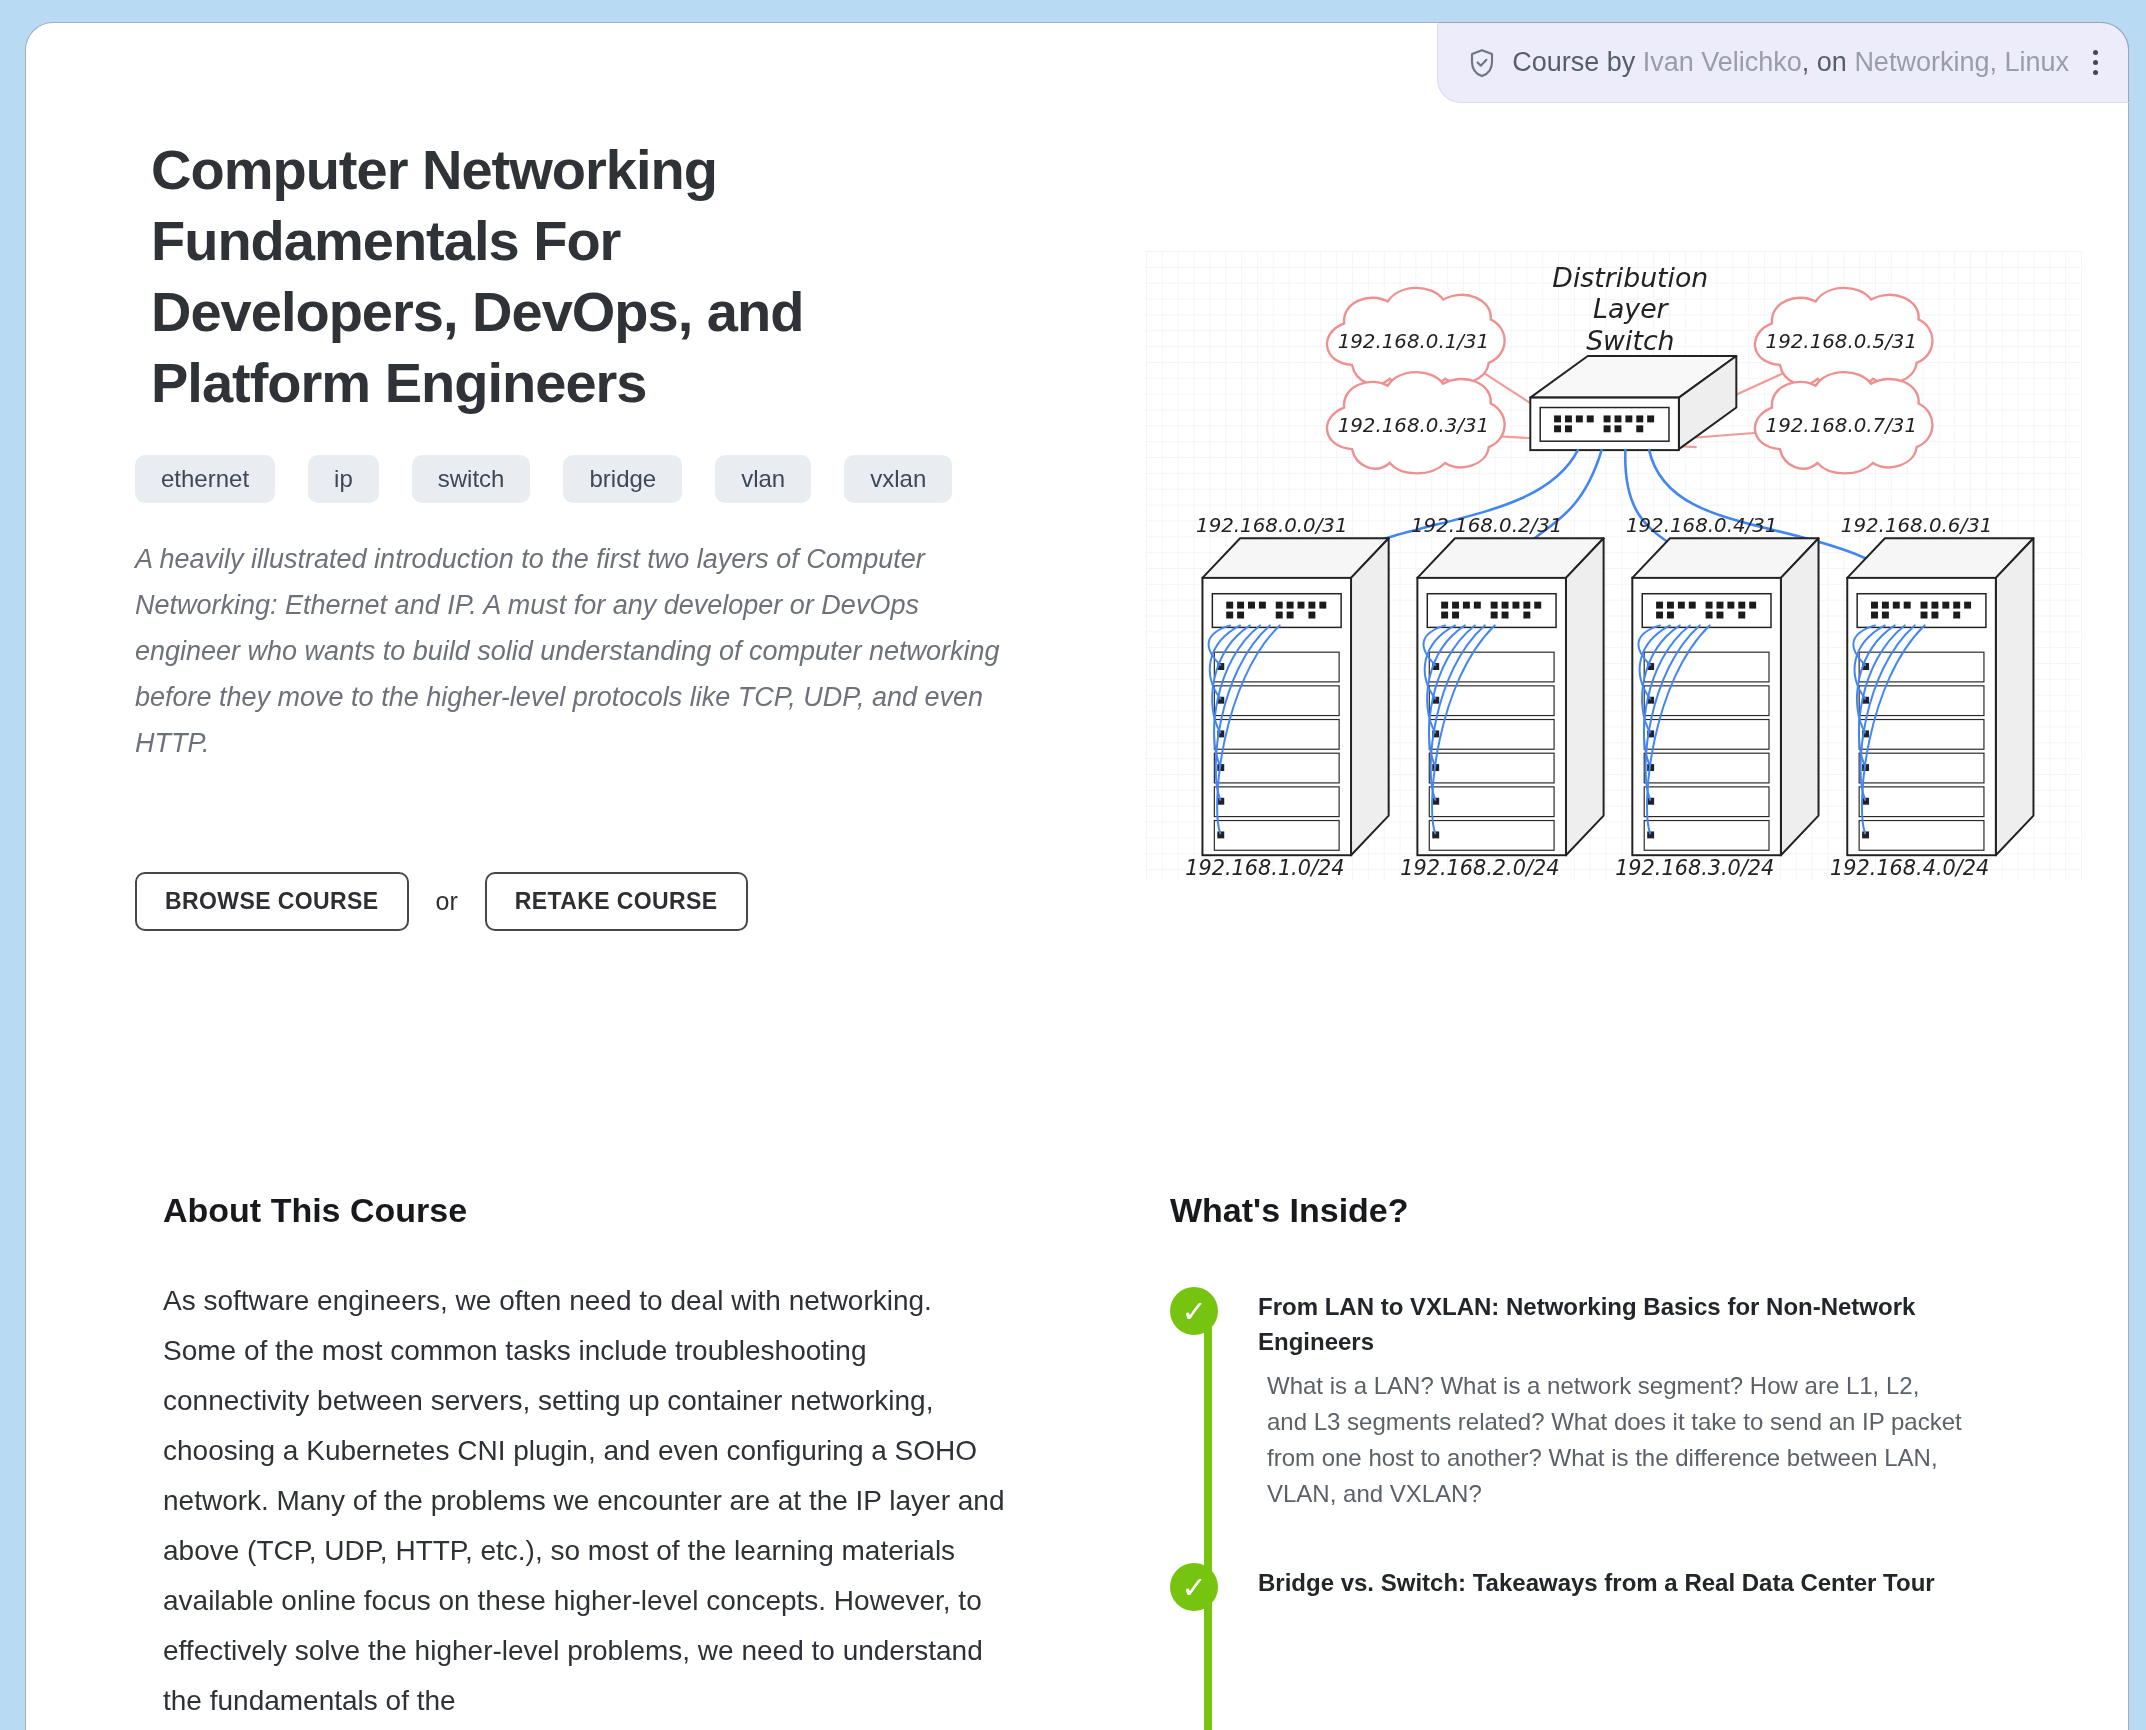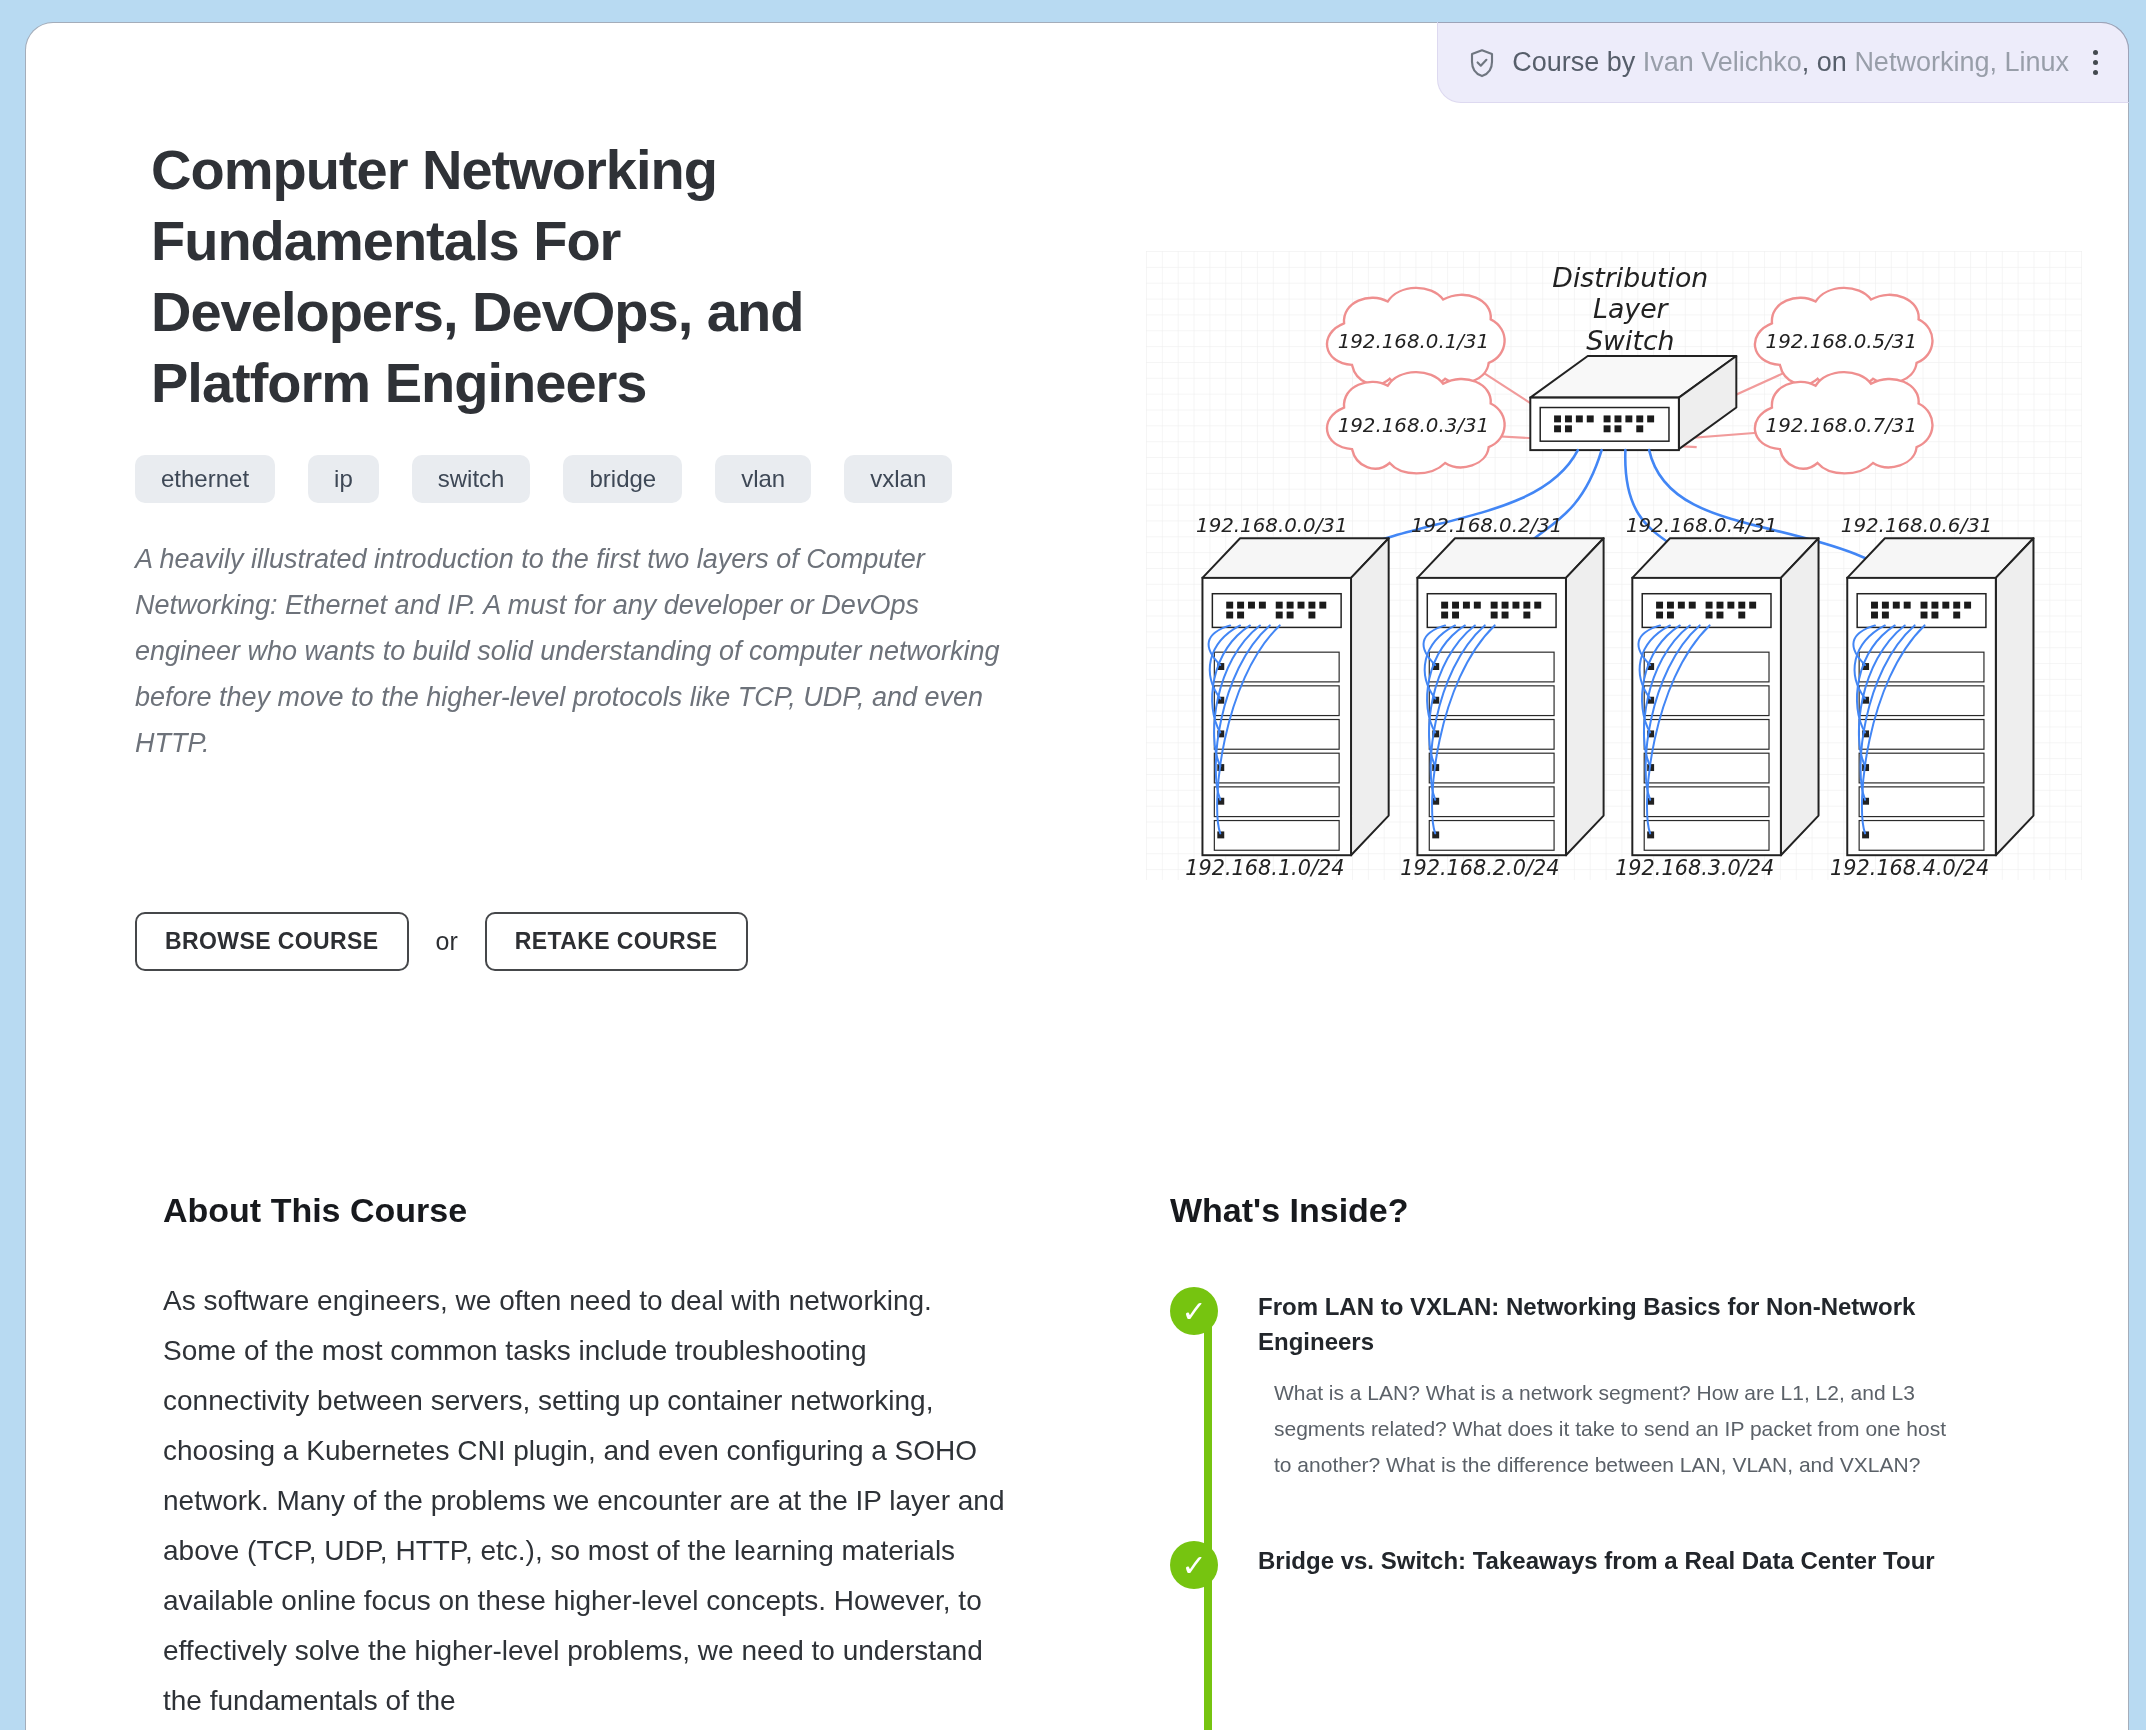"BROWSE COURSE" .actions { top: 889px -> 849px }
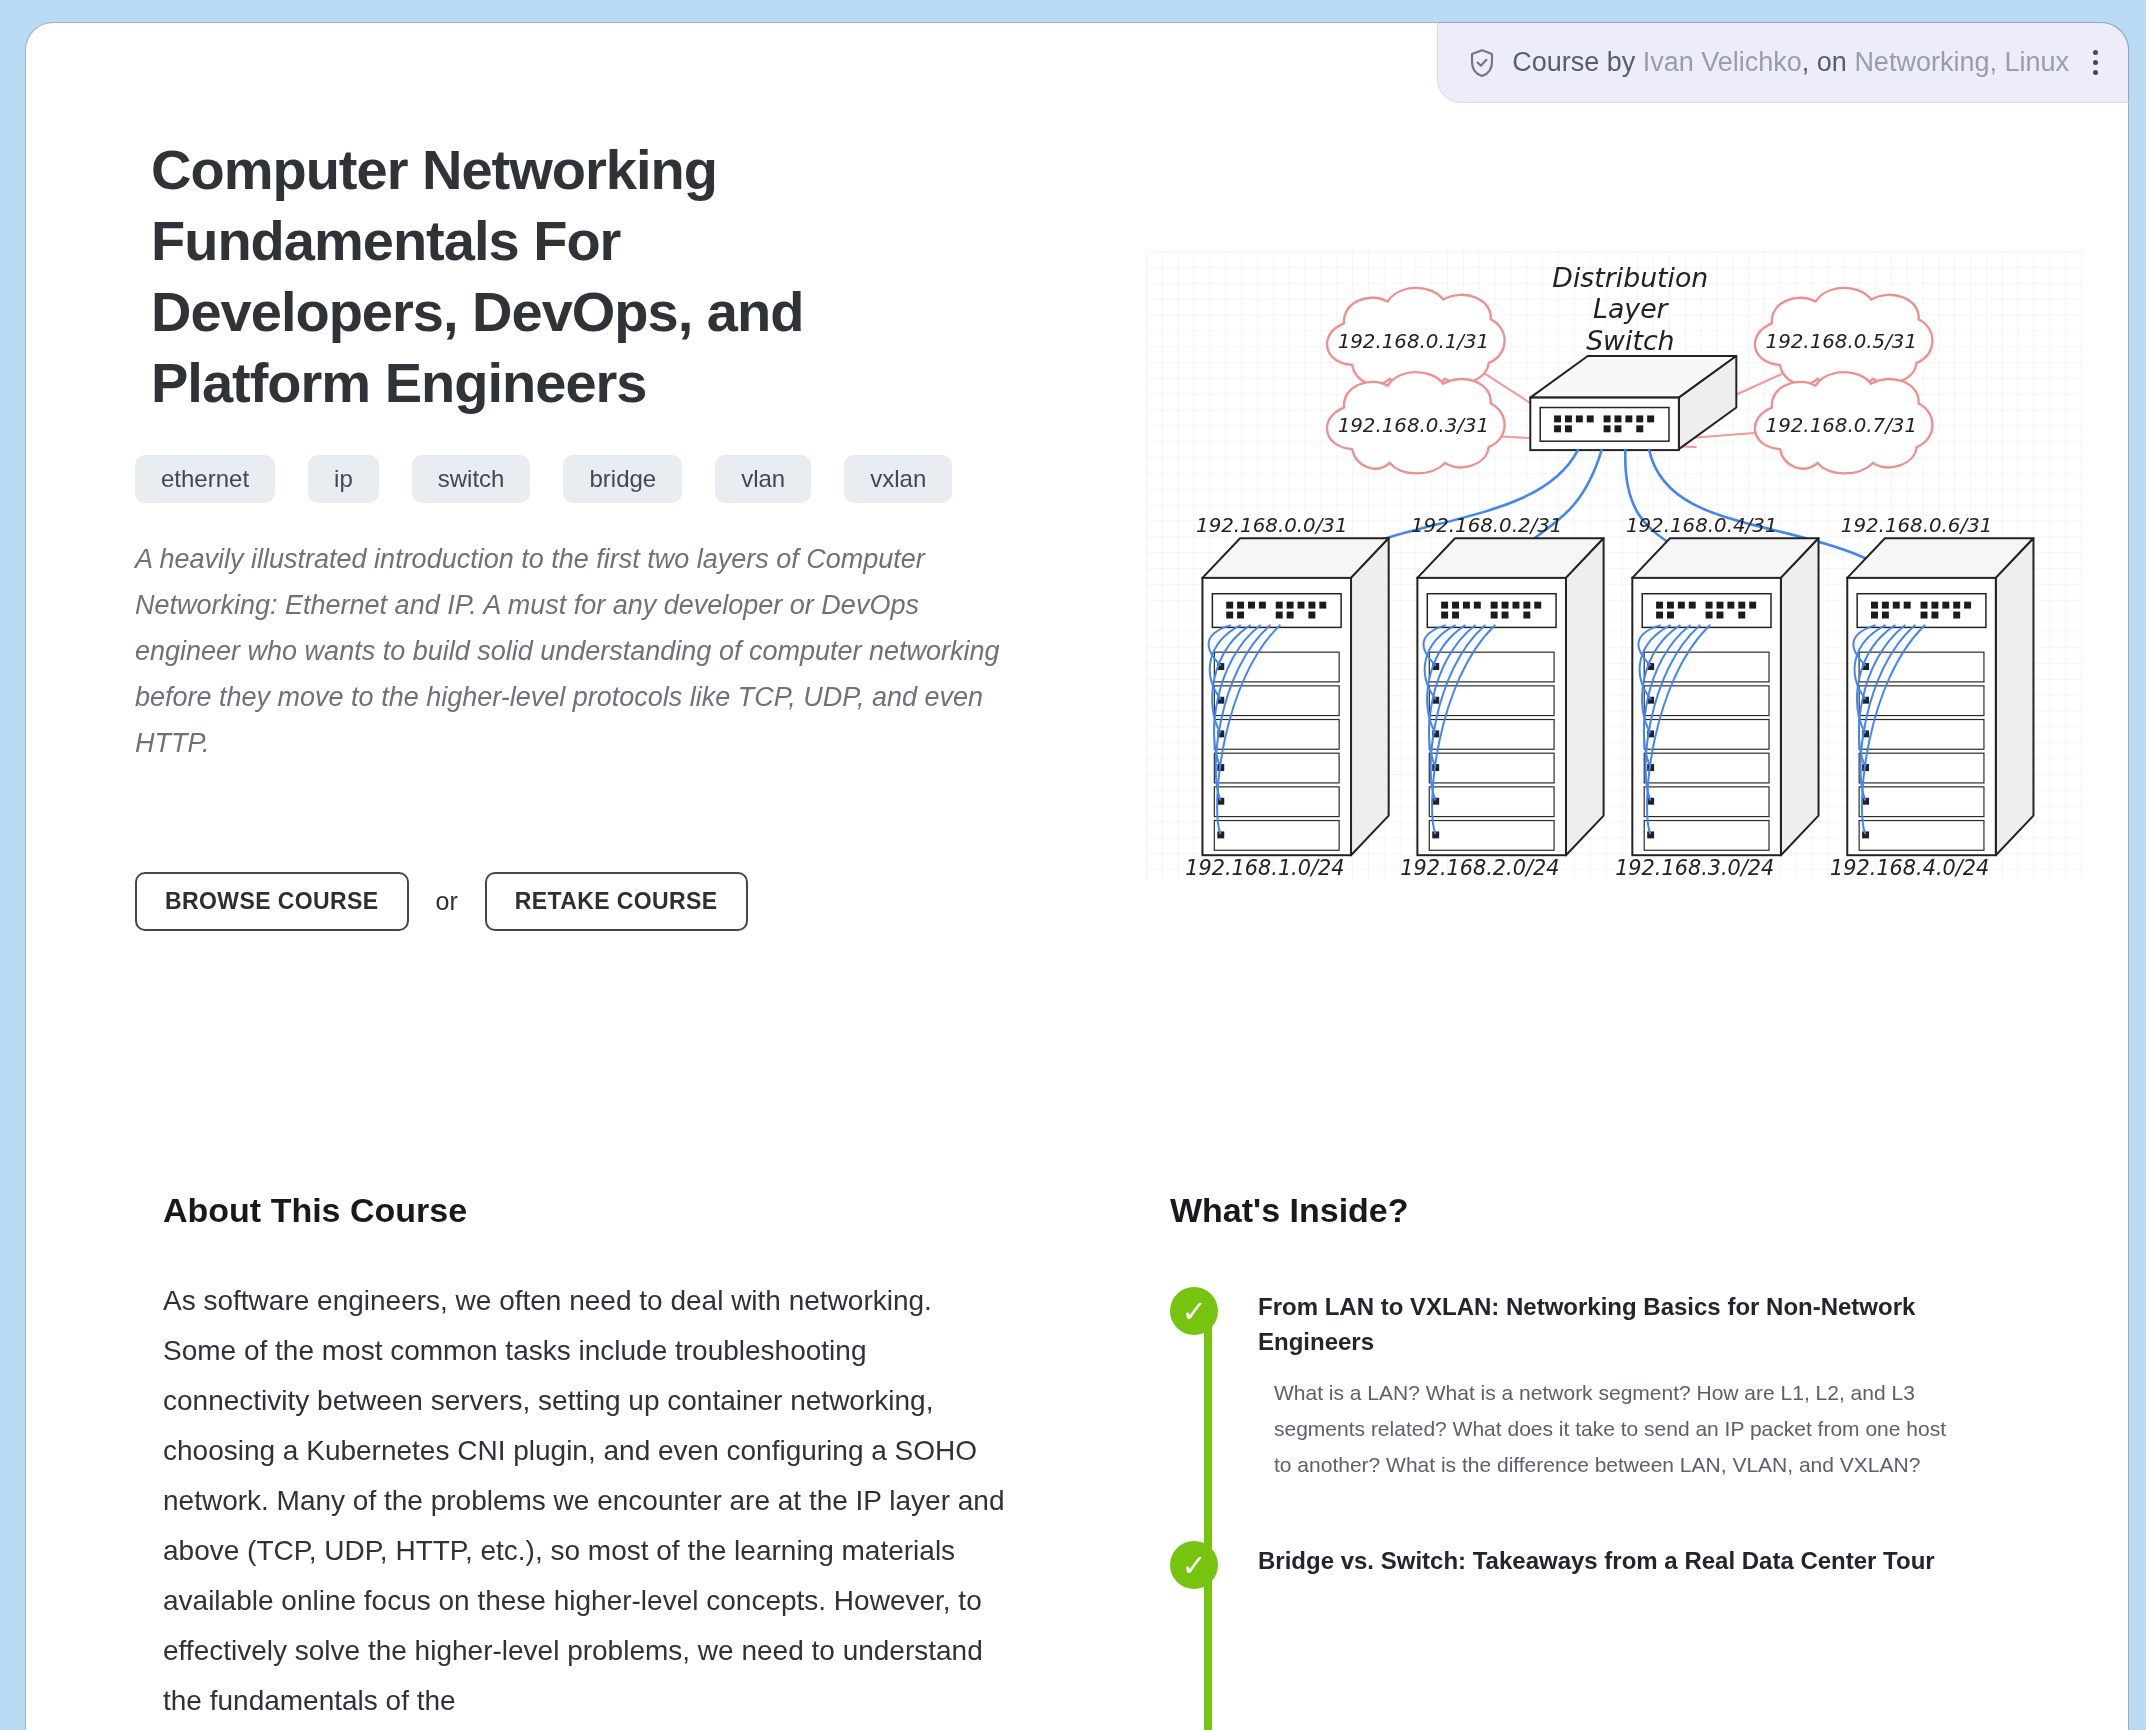"What is a LAN? What" .ibody { font-size: 21px -> 24px; margin: 16px -> 9px }
